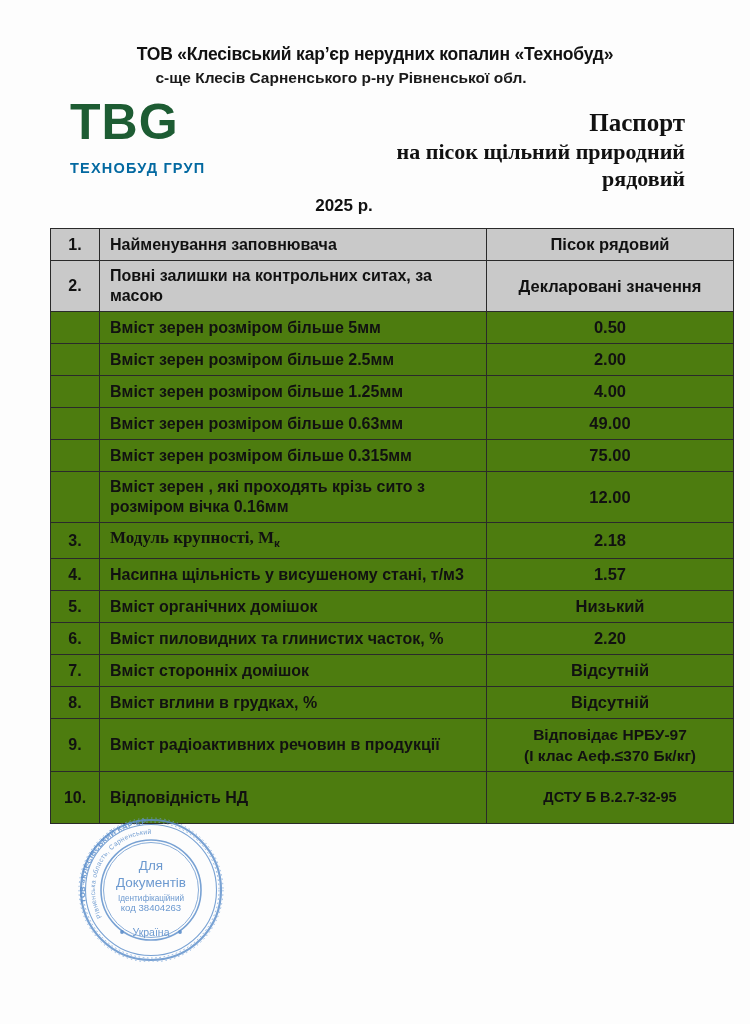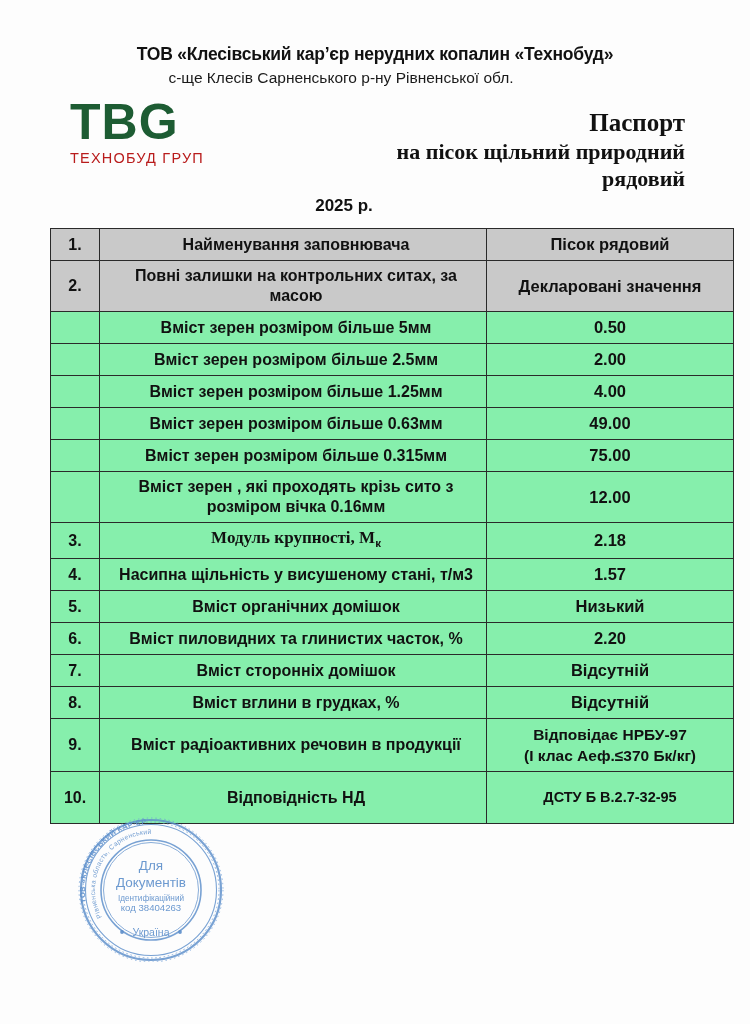"с-ще Клесів Сарненського р-ну" .address-line { font-weight: normal -> bold }
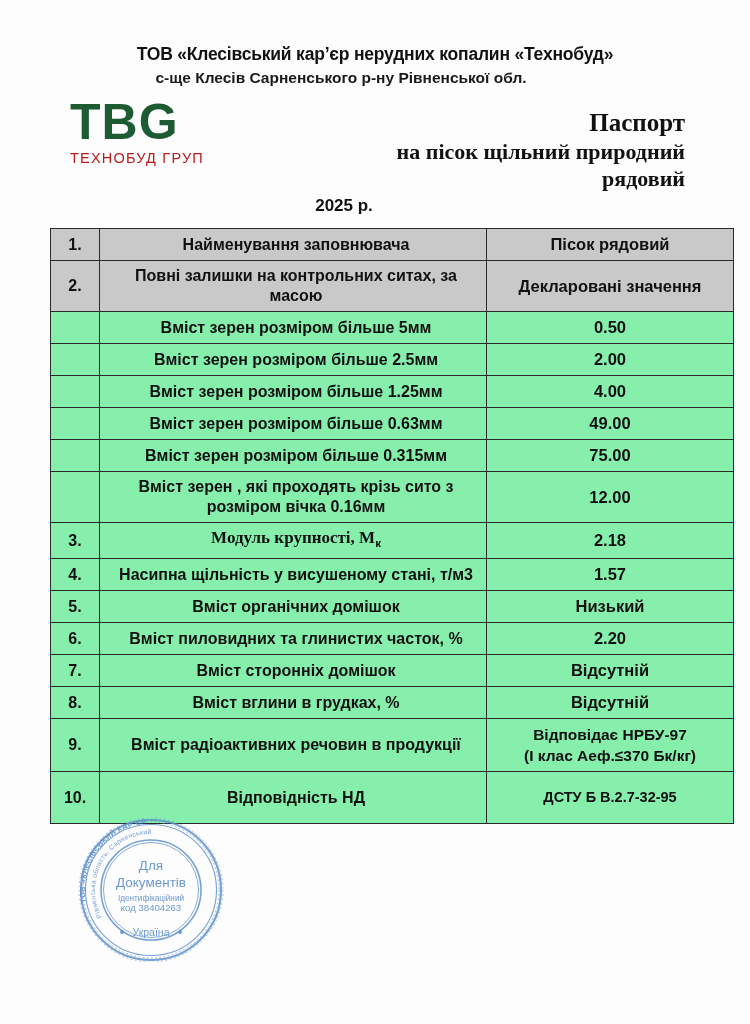"ТЕХНОБУД ГРУП" .logo-sub { color: #b91c1c -> #0369a1; font-weight: normal -> bold; margin-top: 2px -> 12px }
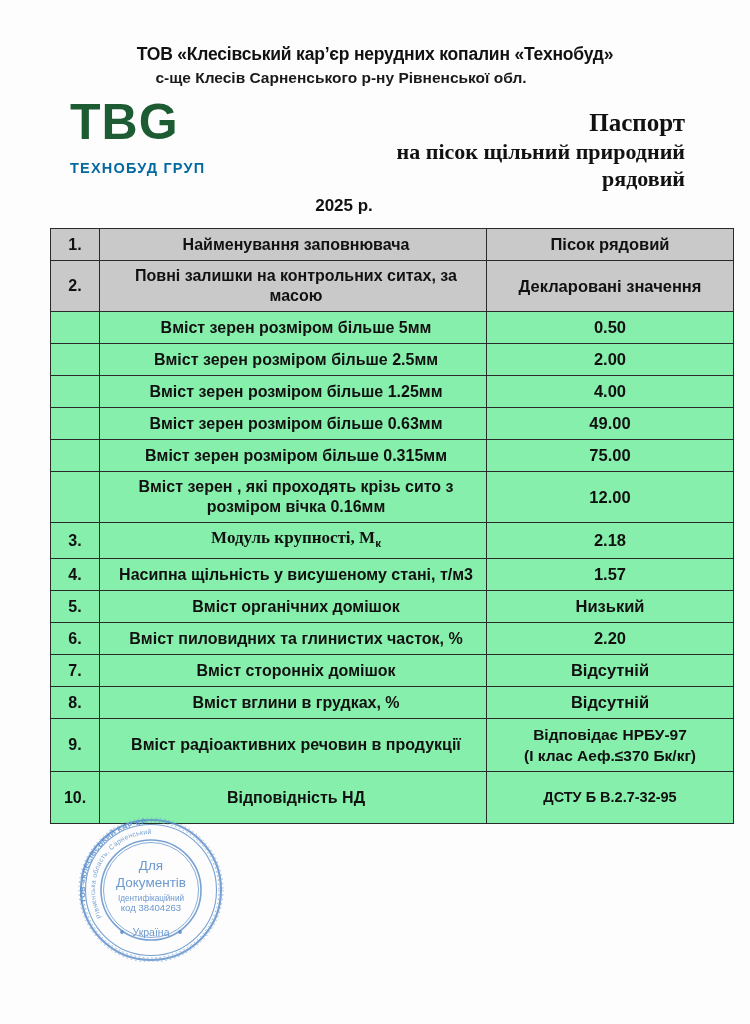"Найменування заповнювача" td.c-name { text-align: center -> left }
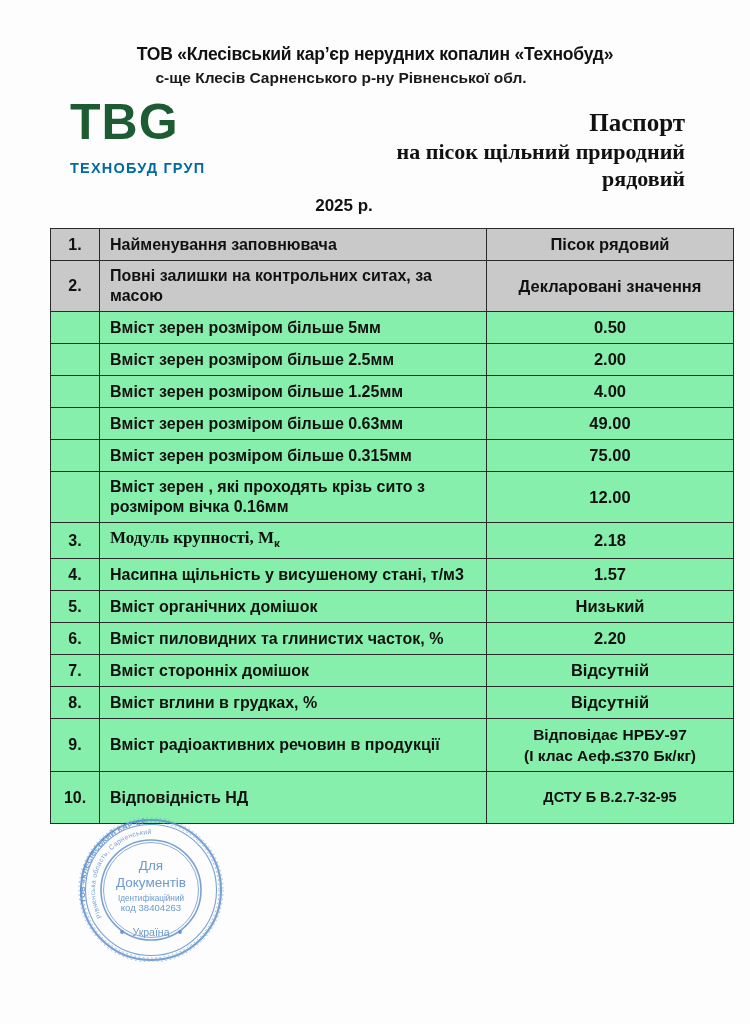"Вміст зерен розміром більше 5мм" tr.plain td { background: #86efac -> #4d7c0f }
